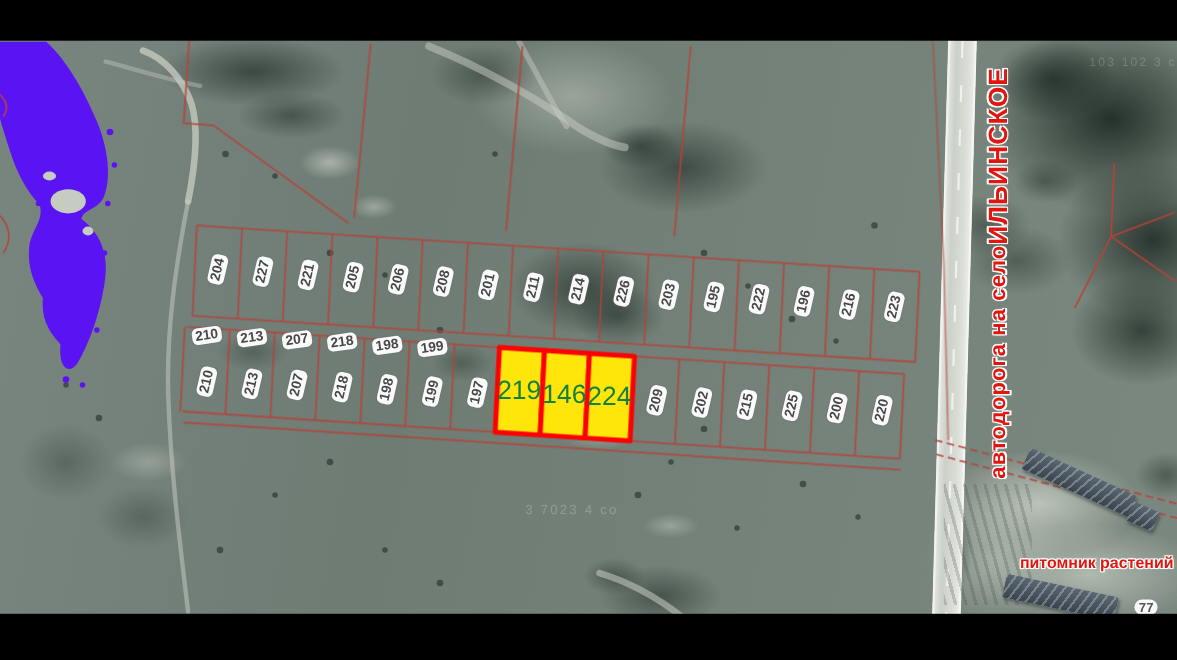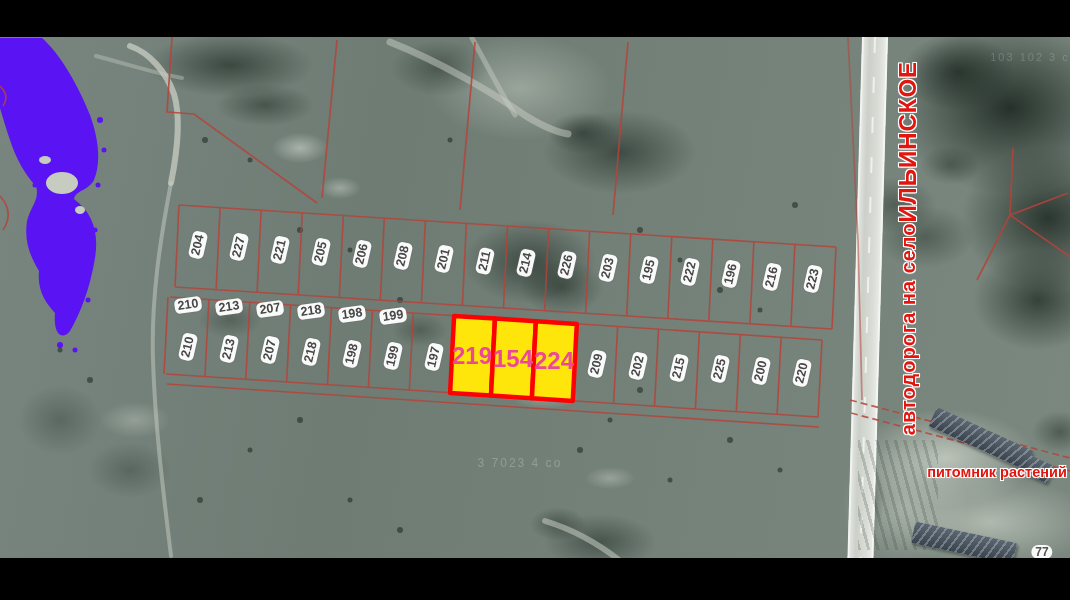"219" .ylab { color: #ec4899 -> #15803d; font-weight: 700 -> 400 }
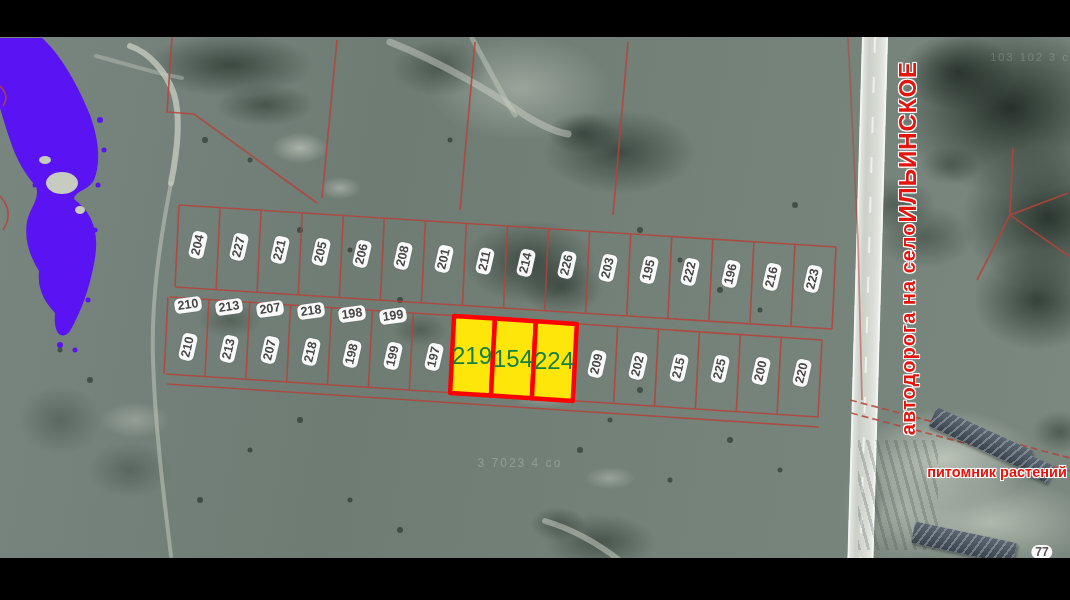"154" div.ylab { text: 154 -> 146 }
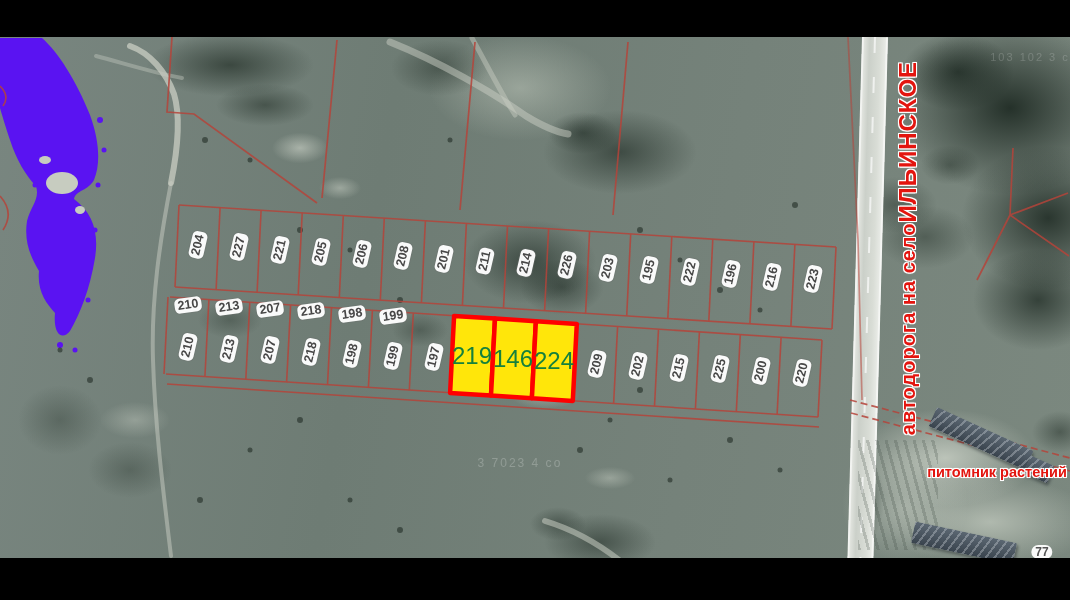"питомник растений" #nursery1 { top: 472px -> 512px }
